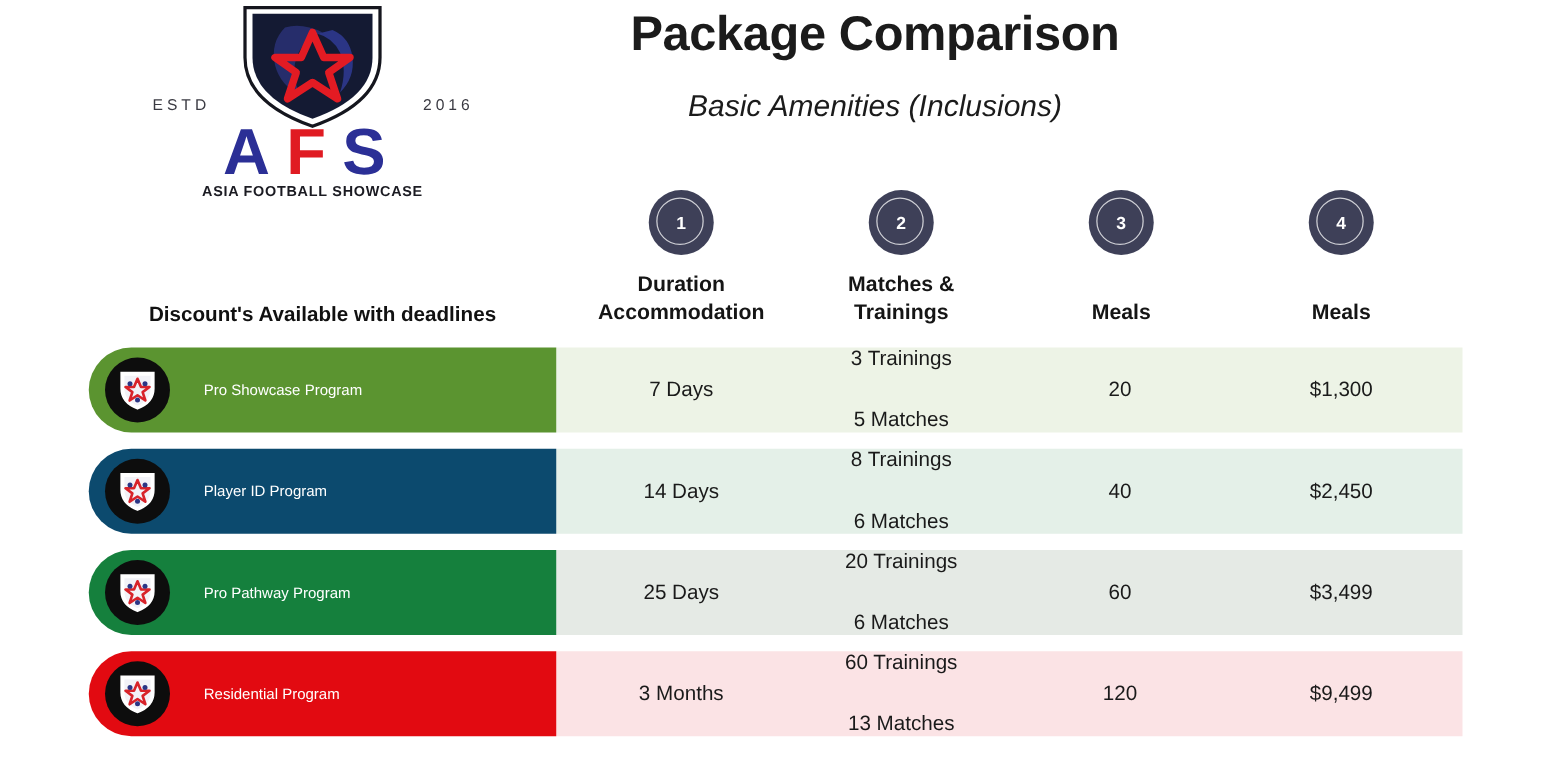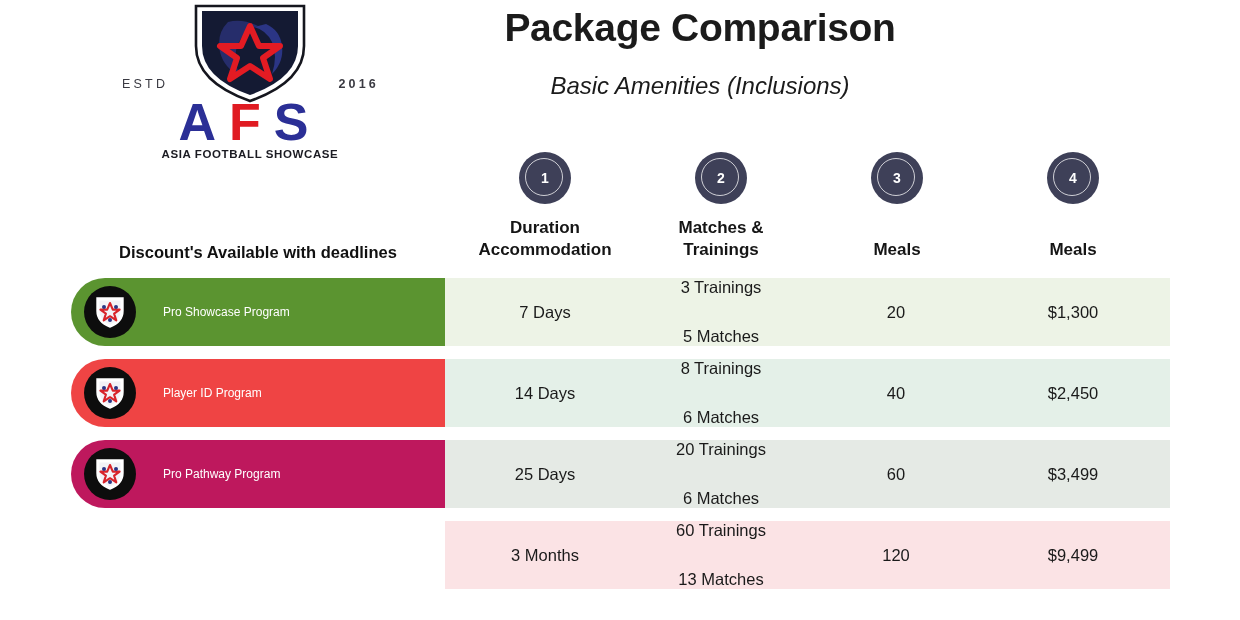"2016" #logo-year { font-weight: 700 -> 400 }
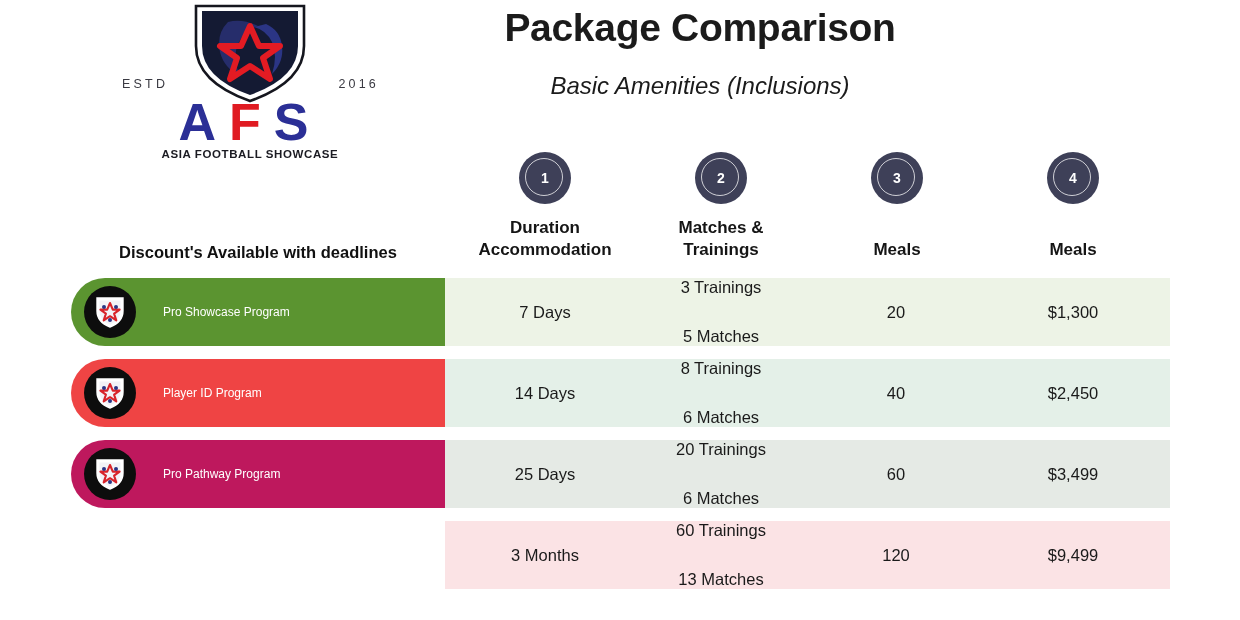"Player ID Program" div.row-pill { background-color: #ef4444 -> #0c4a6e }
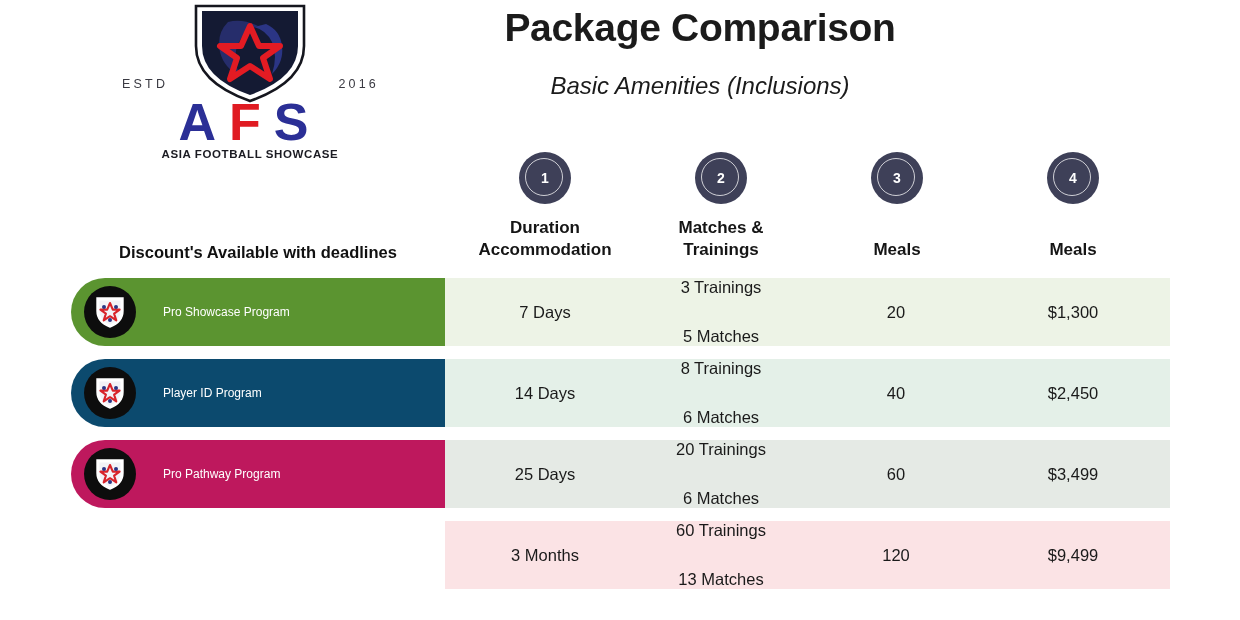"Pro Pathway Program" div.row-pill { background-color: #be185d -> #15803d }
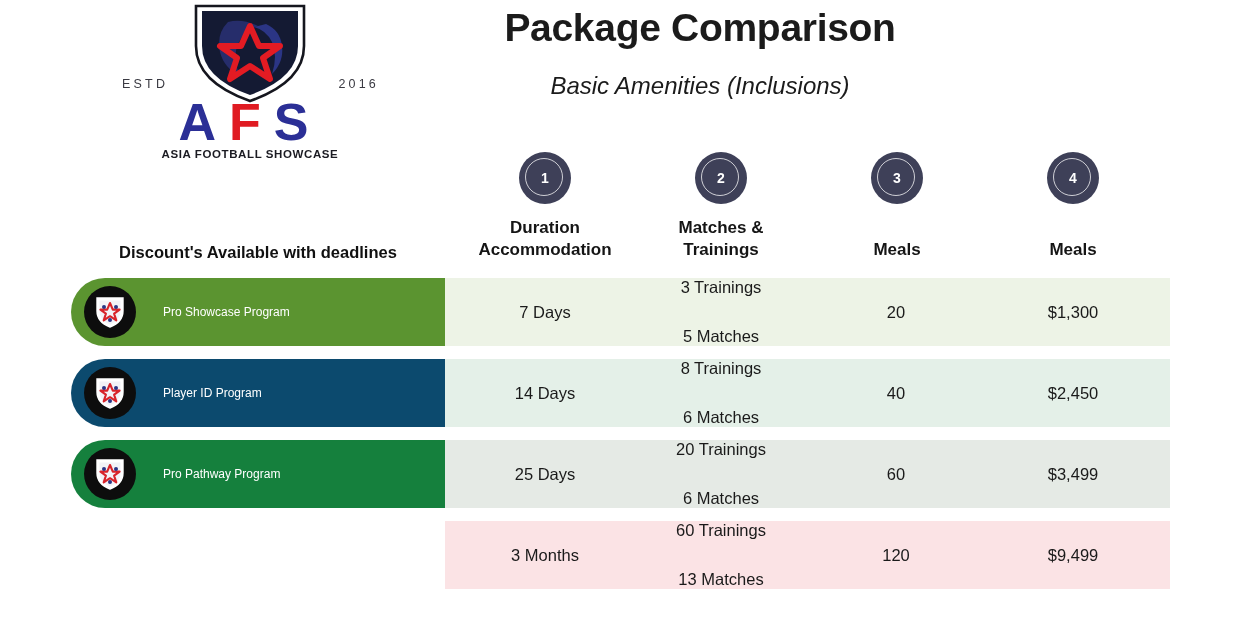"Residential Program" div.row-pill { html: none -> <div> <div> <svg> <path></path> <path></path> <path></path> <circle></circle> <circle></circle> <circle></circle> </svg> </div> <div>Residential Program</div> </div> }
